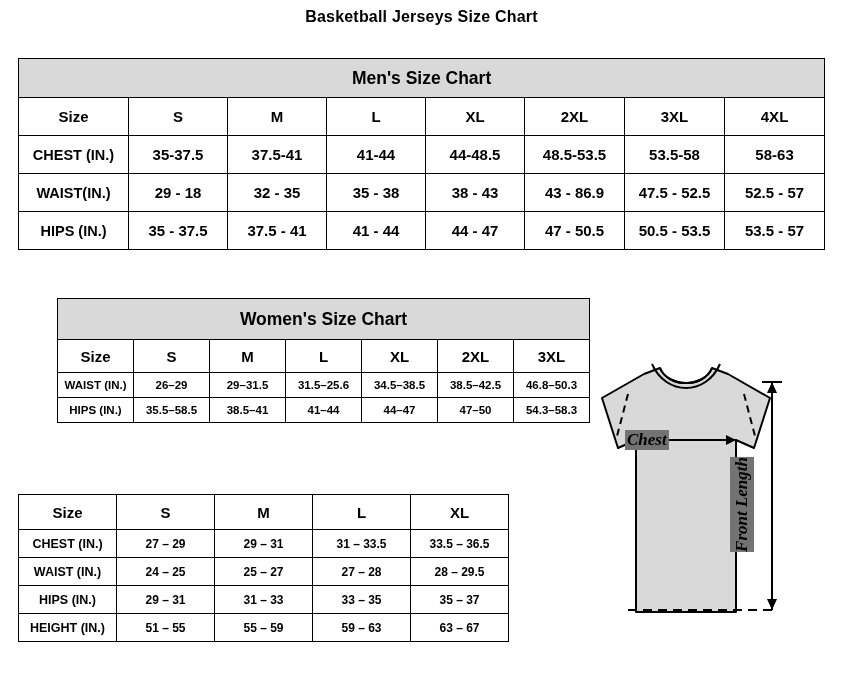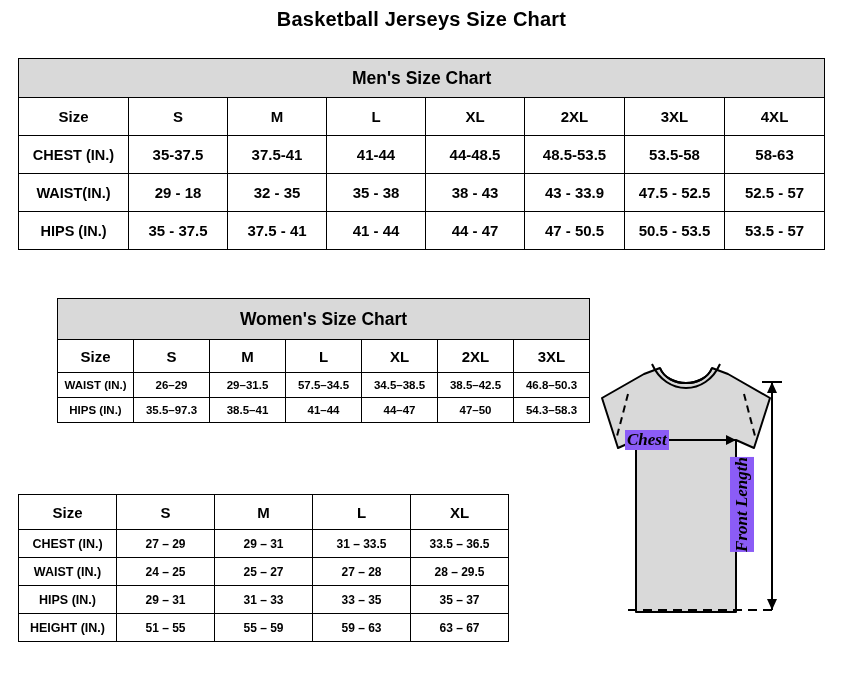"Basketball Jerseys Size Chart" #page-title { font-size: 20px -> 16px }
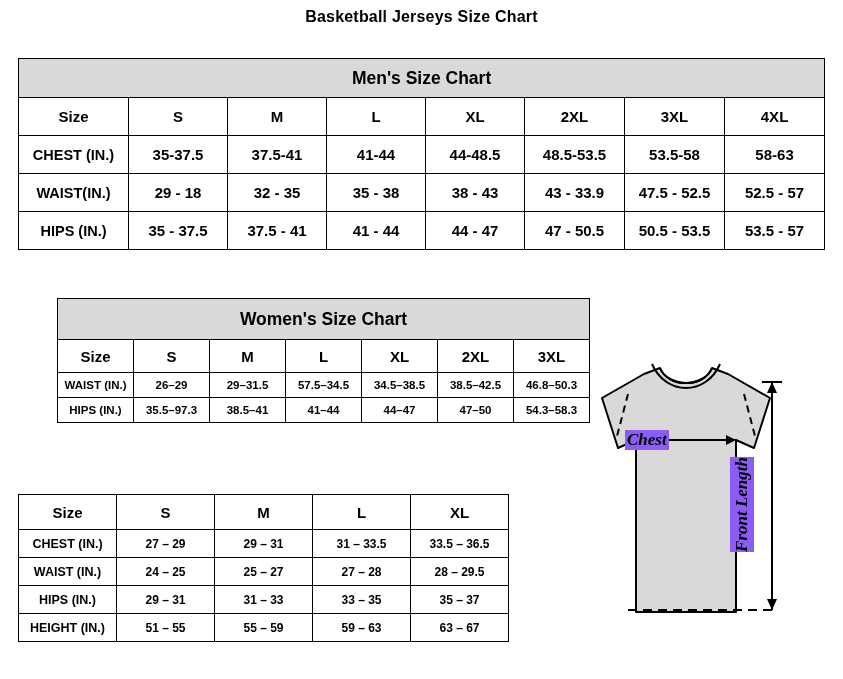"43 - 33.9" td { text: 33.9 -> 86.9 }
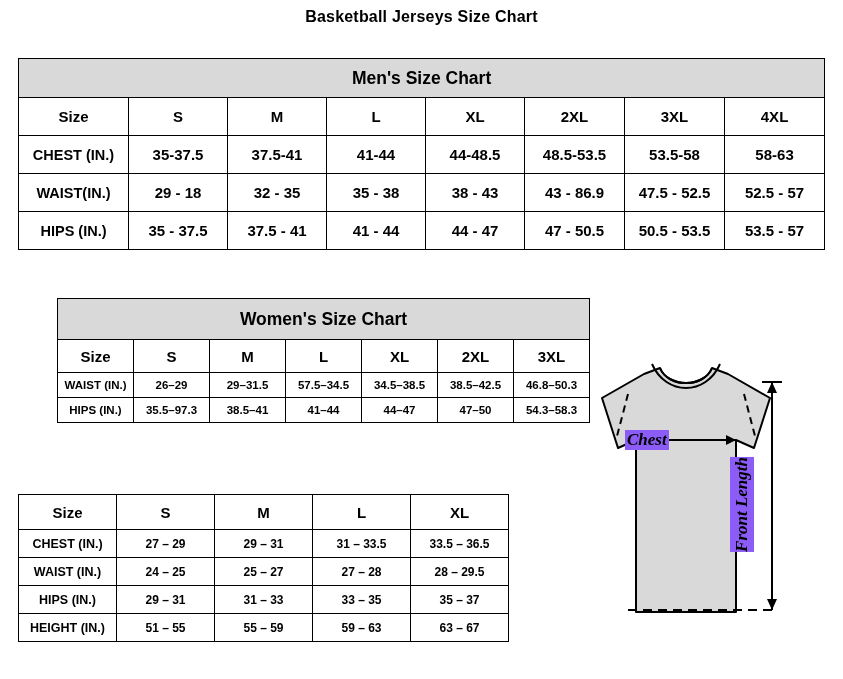"57.5–34.5" td.data { text: 57.5–34.5 -> 31.5–25.6 }
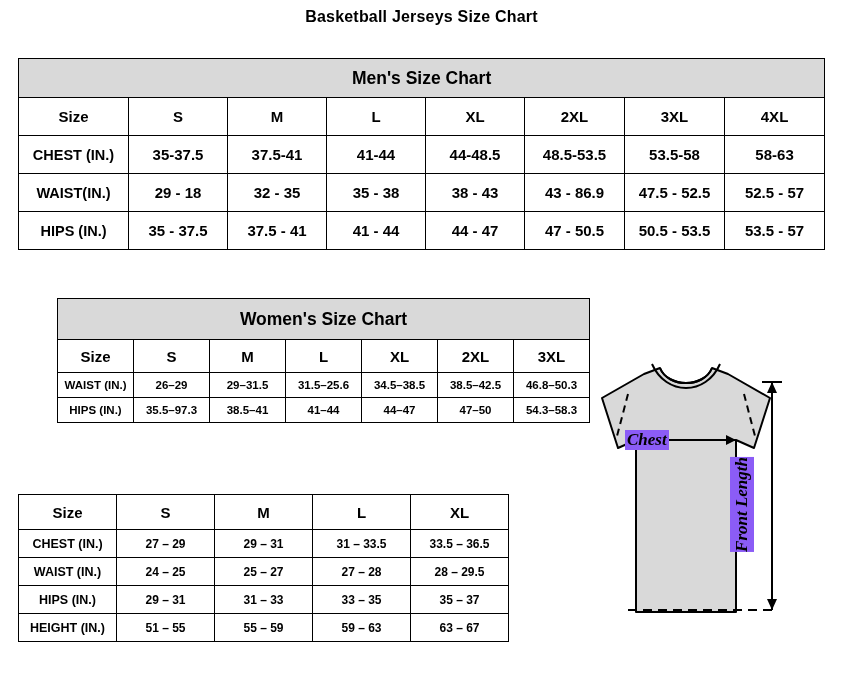"35.5–97.3" td.data { text: 97.3 -> 58.5 }
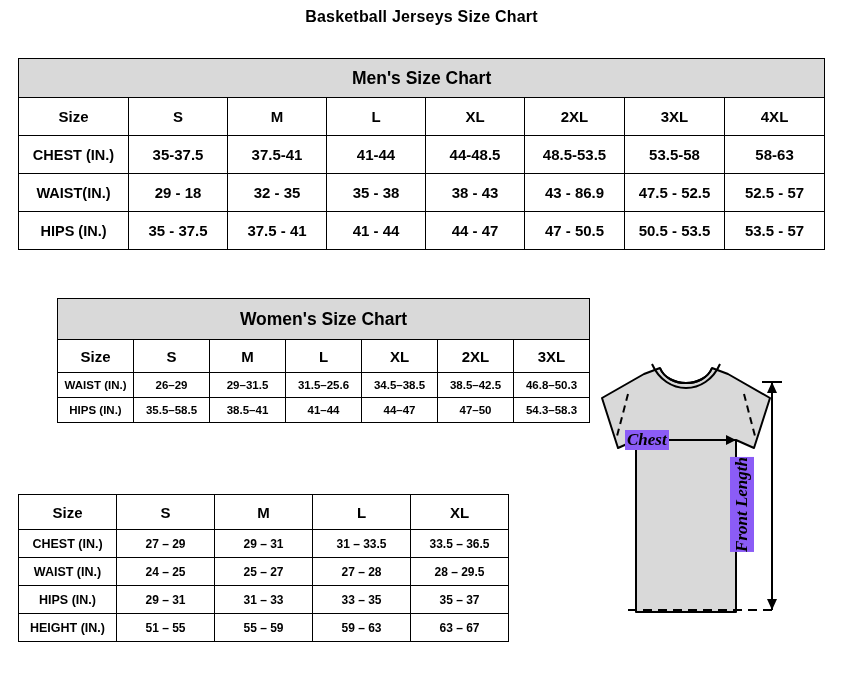"Chest" .dim-label { background: #8b5cf6 -> #737373 }
